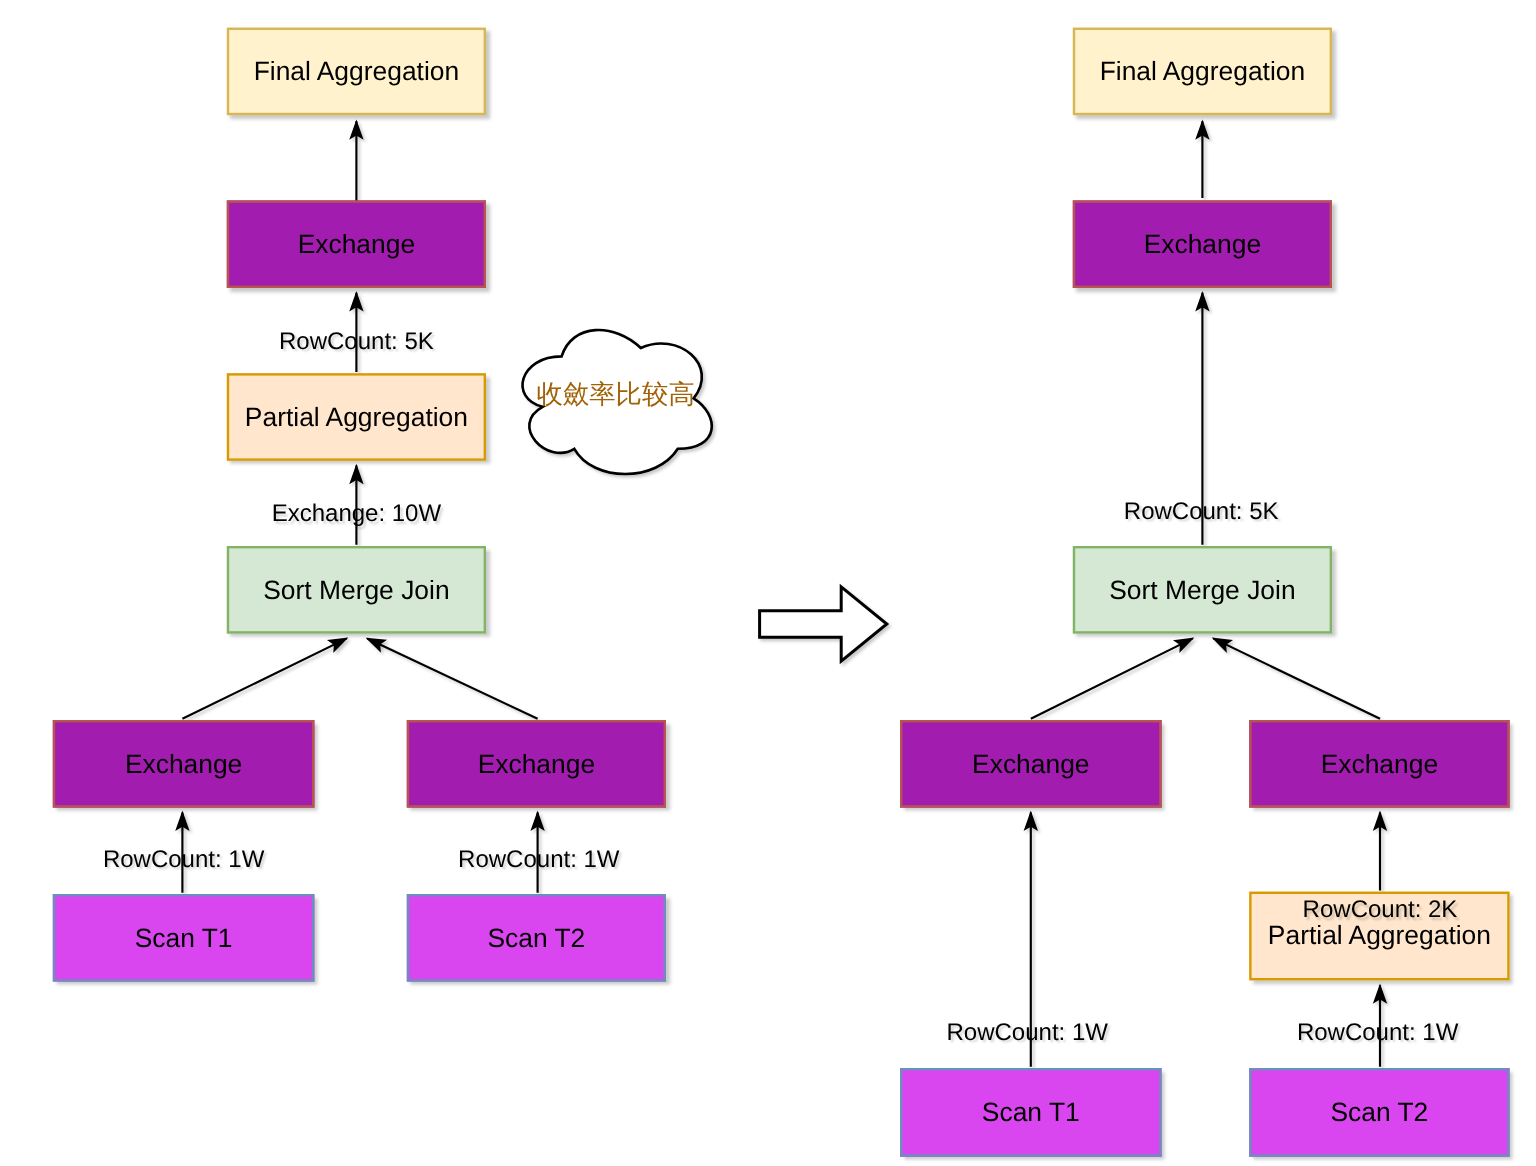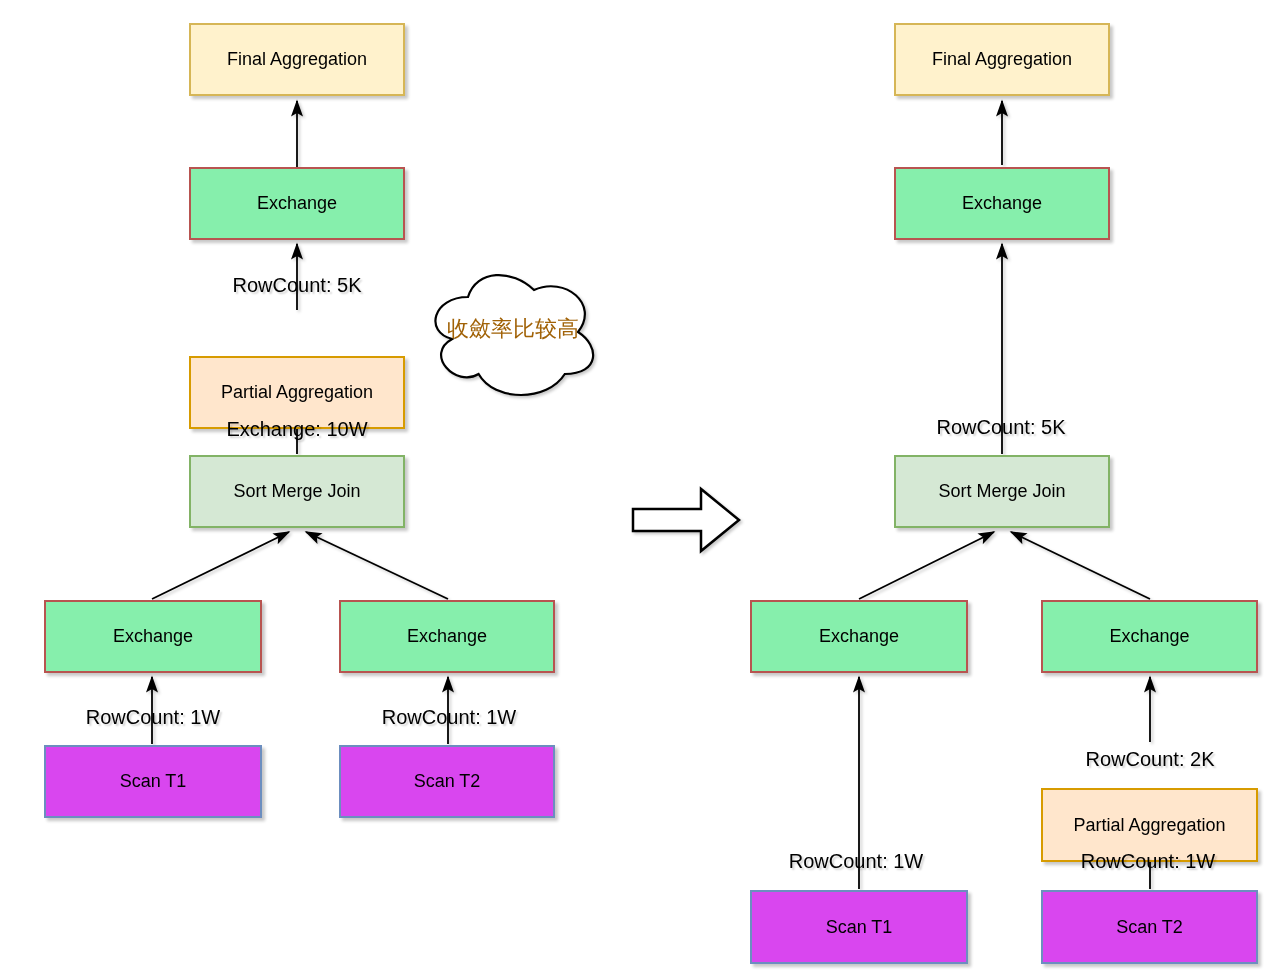"Final Aggregation" .node { font-size: 18px -> 22px }
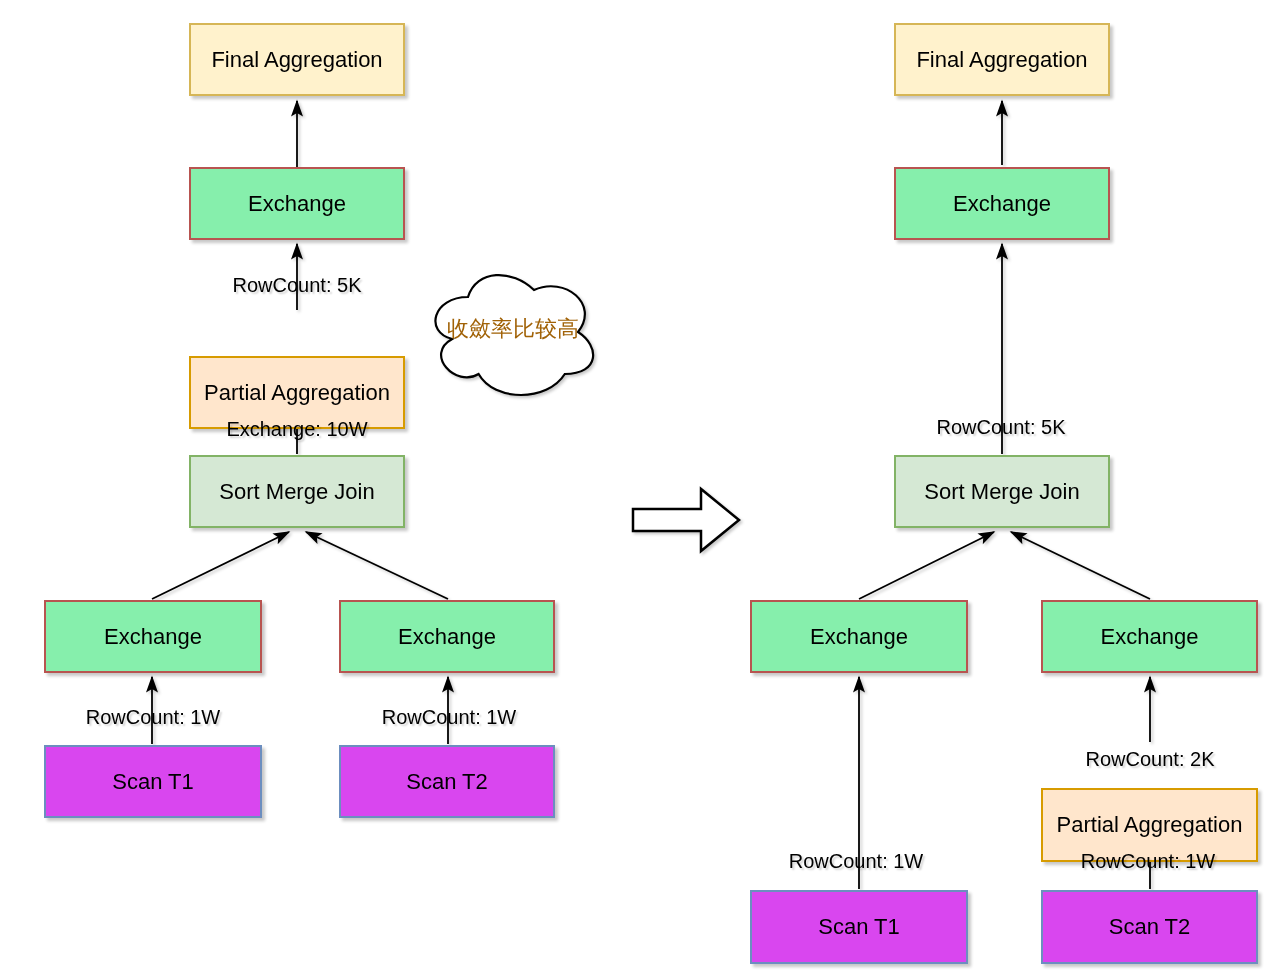"Exchange" .node.red { background: #86efac -> #a21caf }
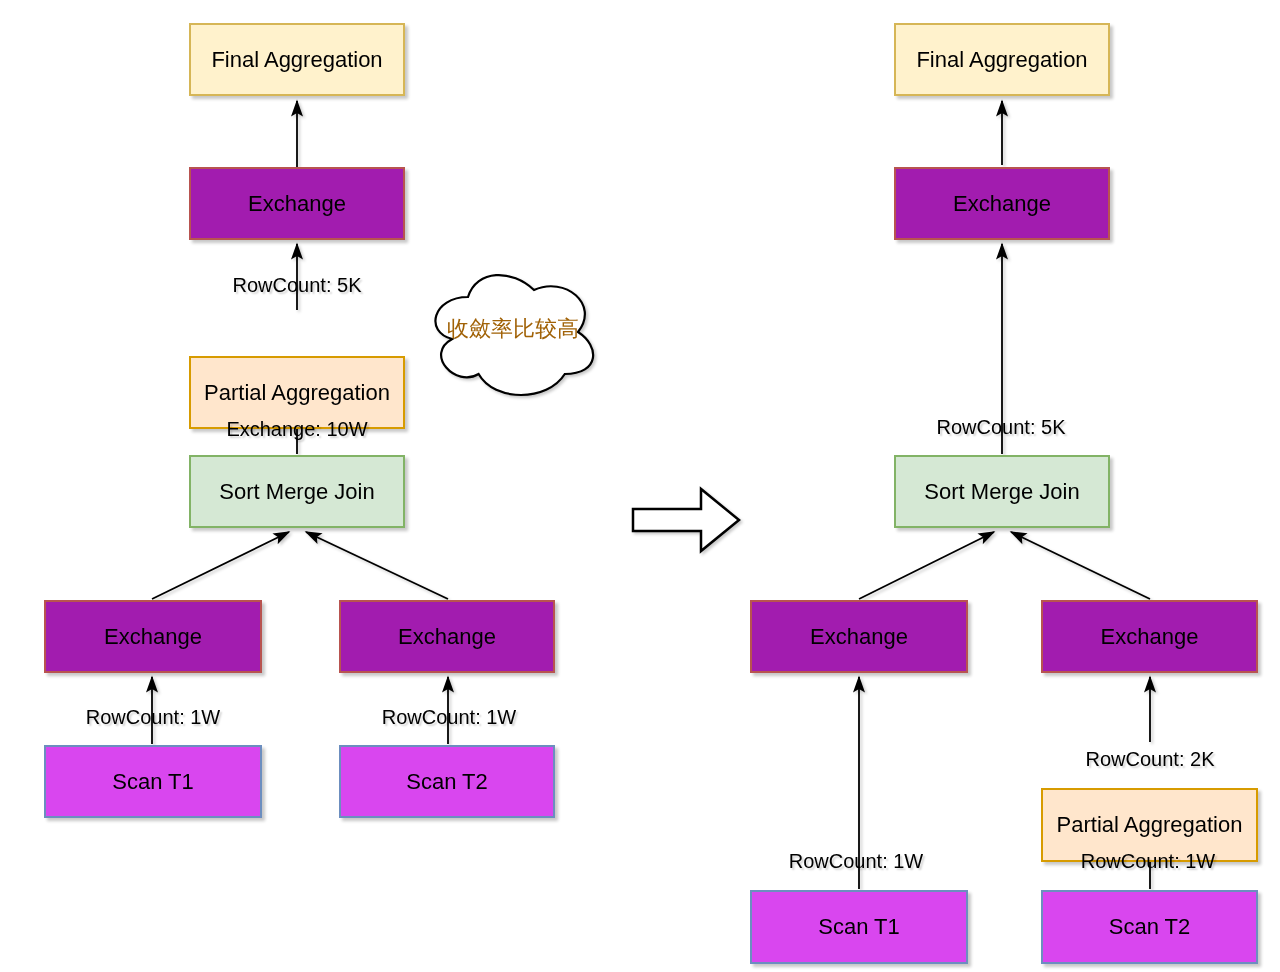"Partial Aggregation" .node.orange { margin-top: 45px -> none }
